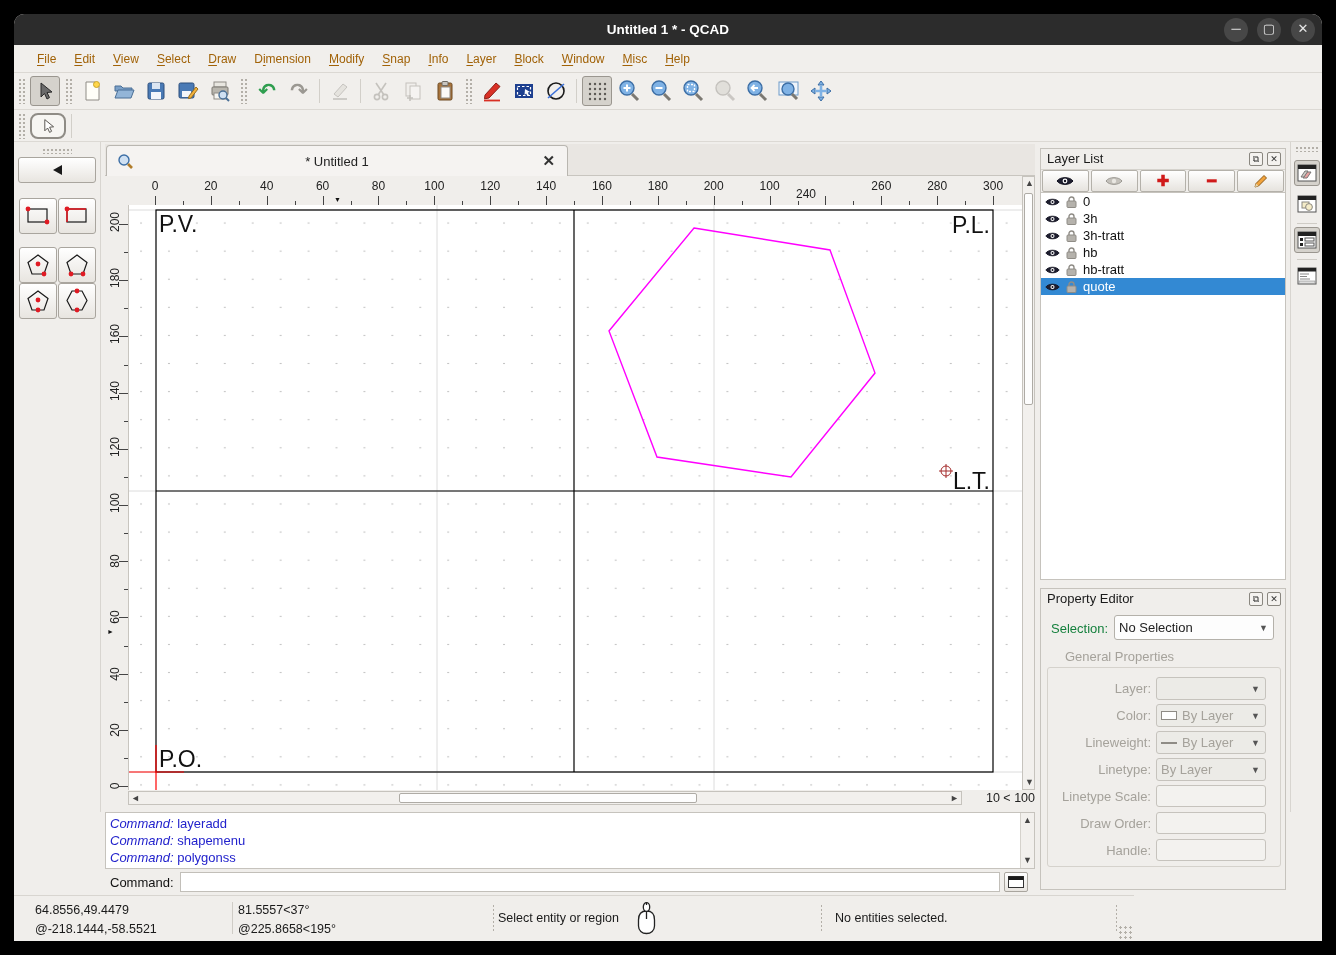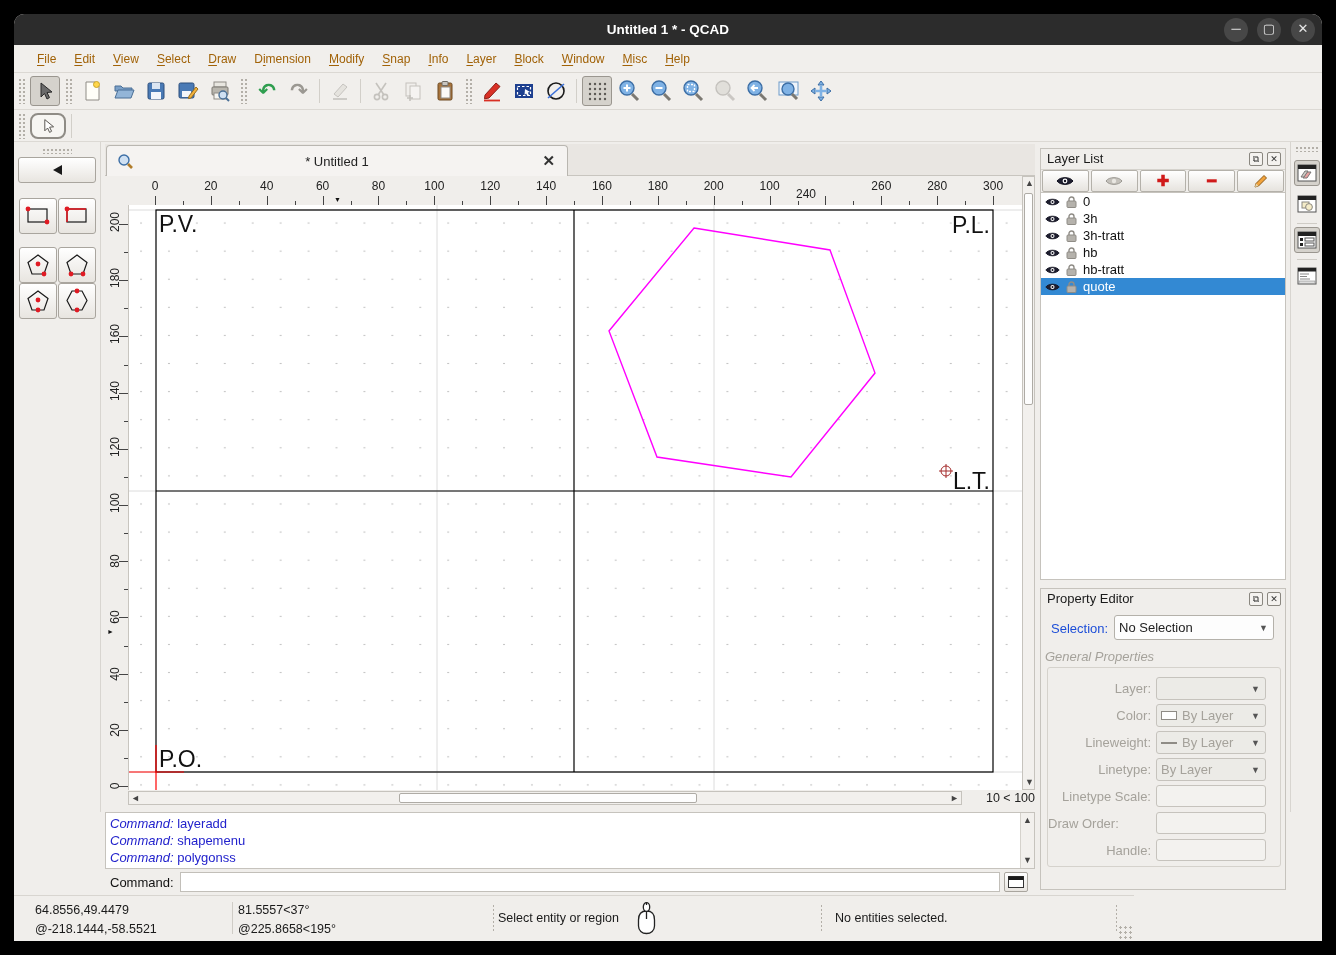"Selection:" .pe-label { color: #1d4ed8 -> #15803d }
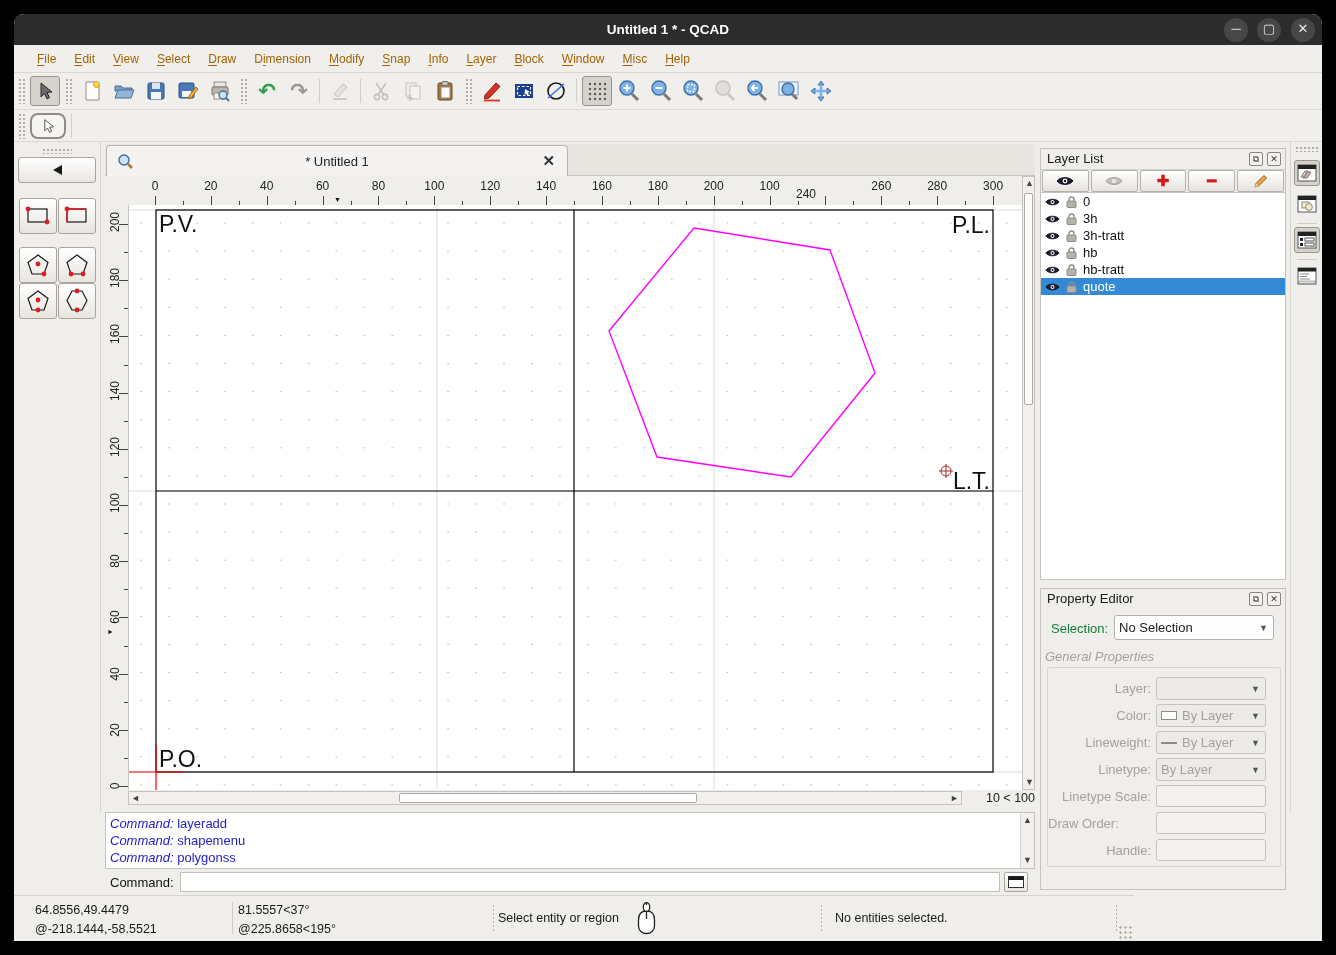"General Properties" div.pe-label { font-style: italic -> none; left: 4px -> 24px }
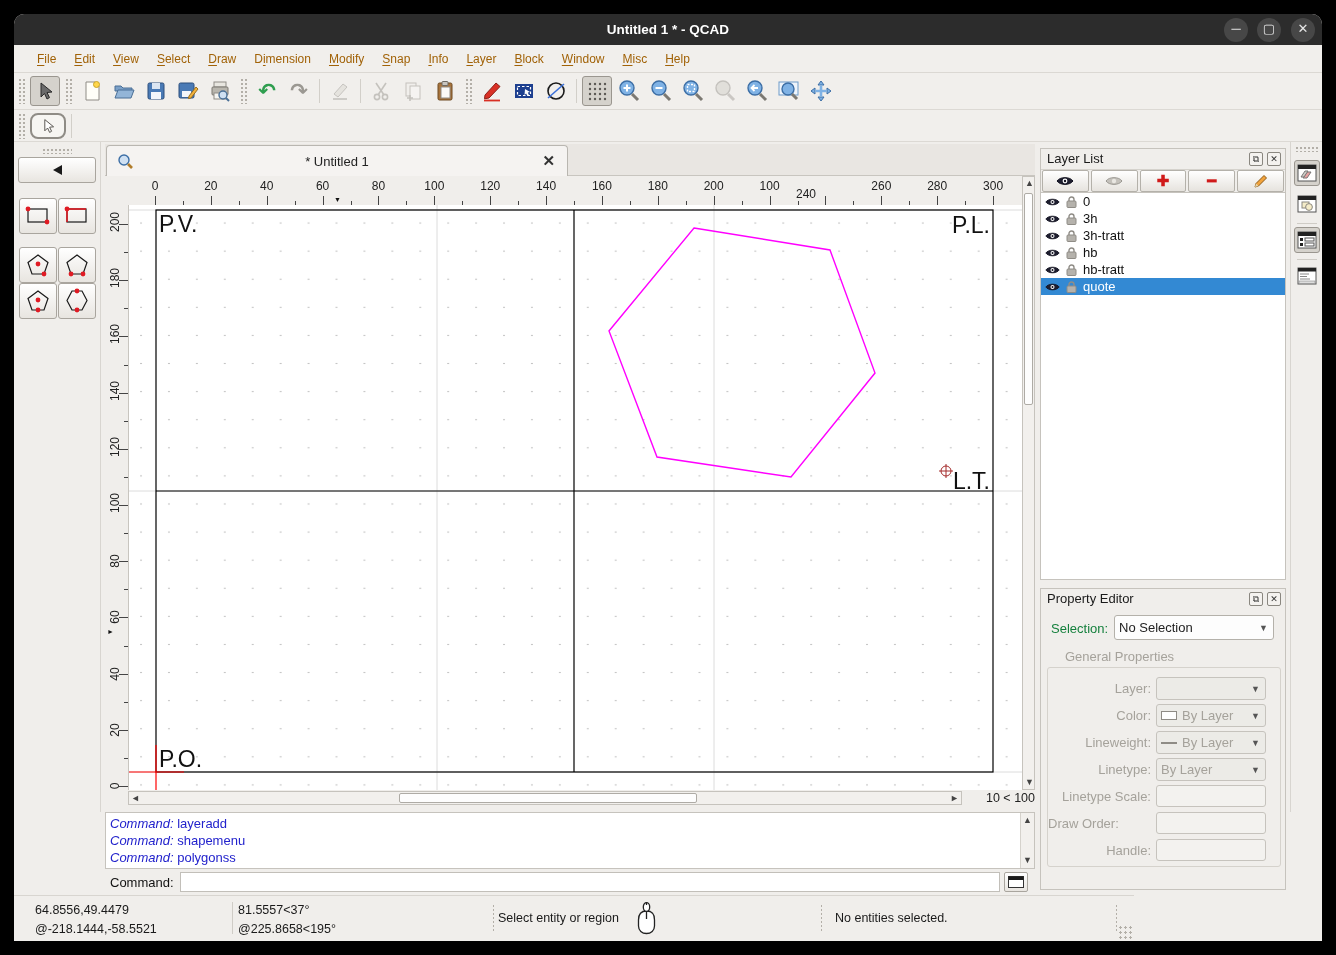"Draw Order:" div.pe-label { text-align: left -> right }
